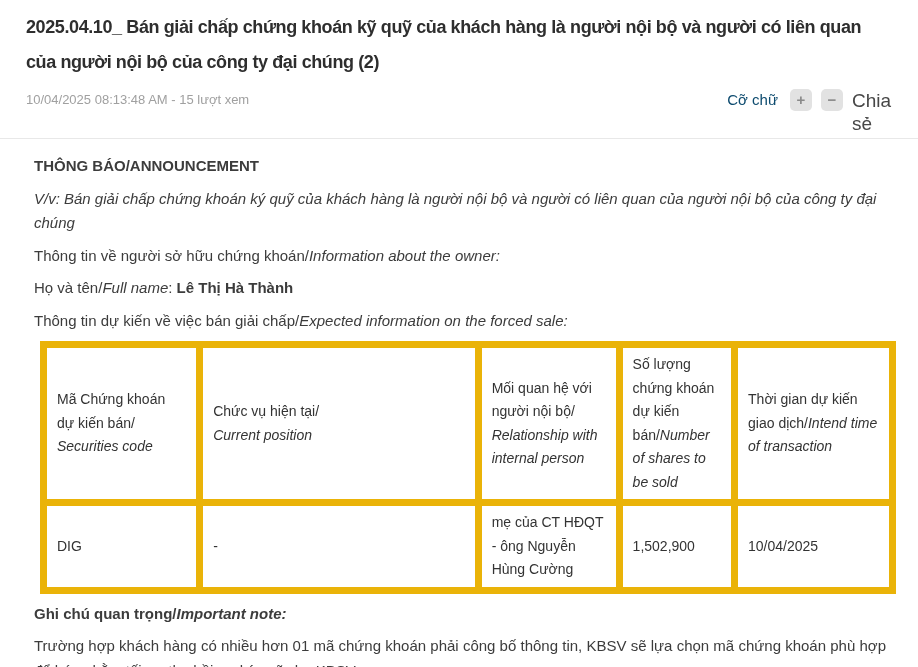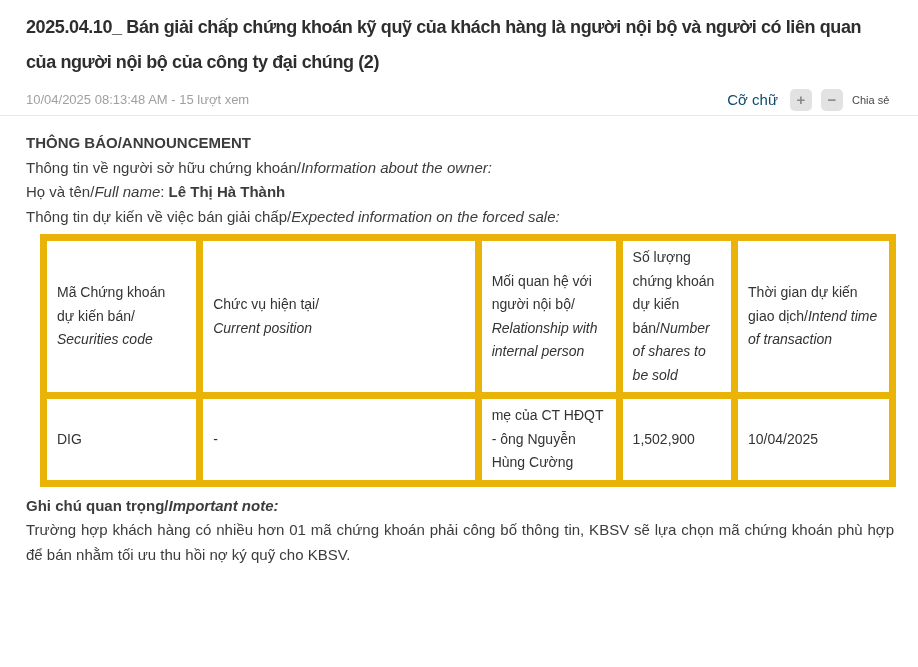"Chia sẻ" .share { font-size: 11px -> 19px }
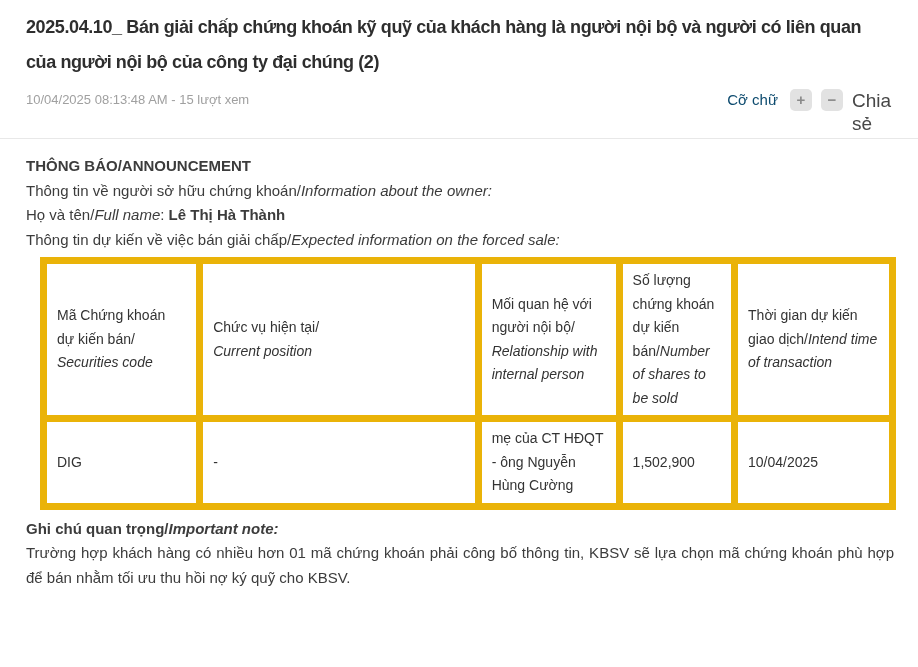"THÔNG BÁO/ANNOUNCEMENT" .content p { margin: 0 -> 8px }
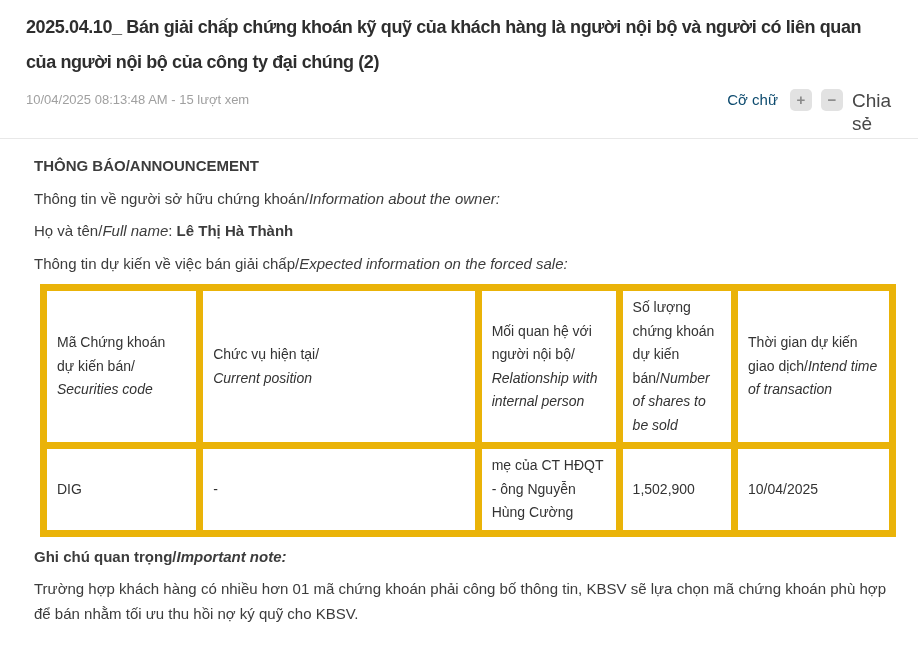"V/v: Bán giải chấp chứng" p.italic { html: none -> <p>V/v: Bán giải chấp chứng khoán ký quỹ của khách hàng là người nội bộ và người có liên quan của người nội bộ của công ty đại chúng</p> }
